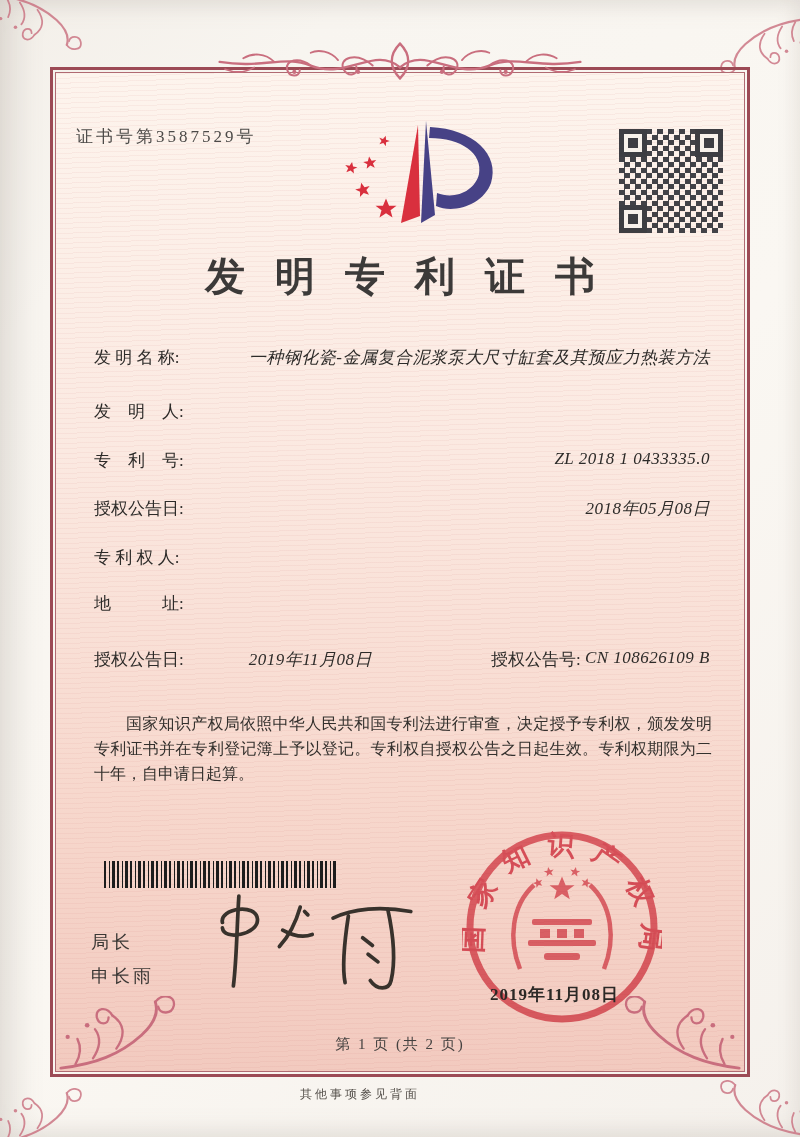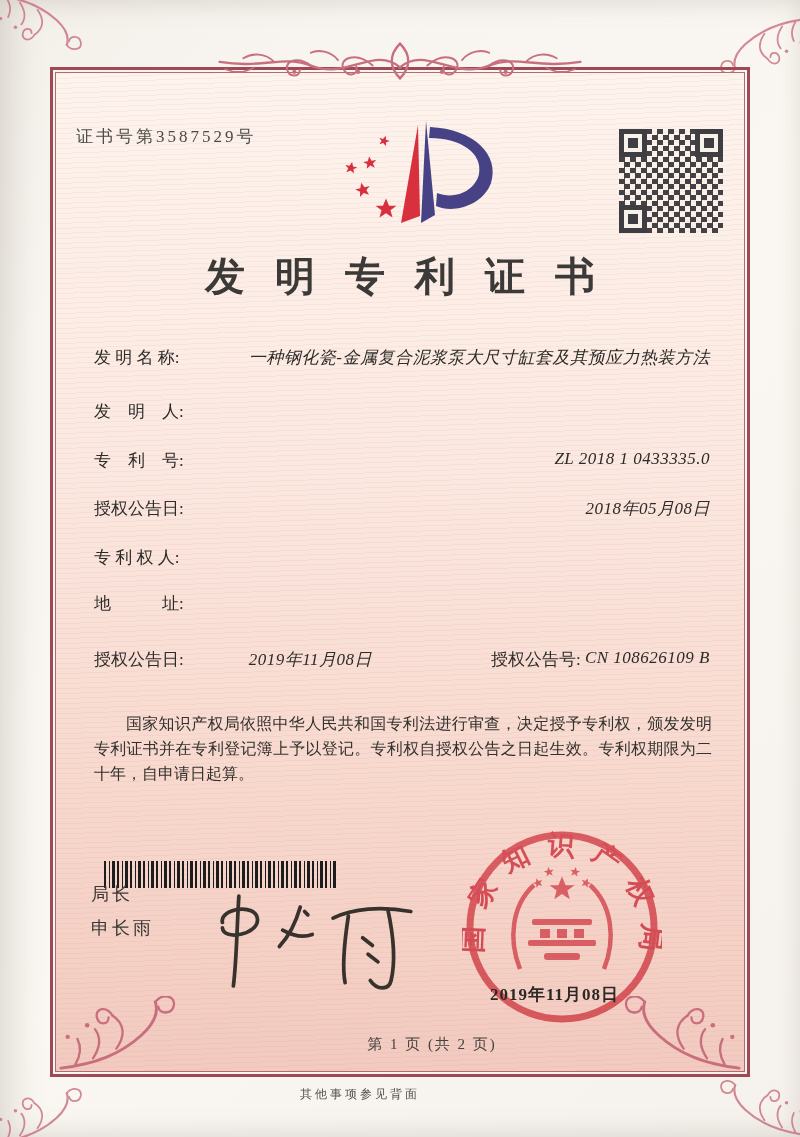"局长" .signer { top: 804px -> 852px }
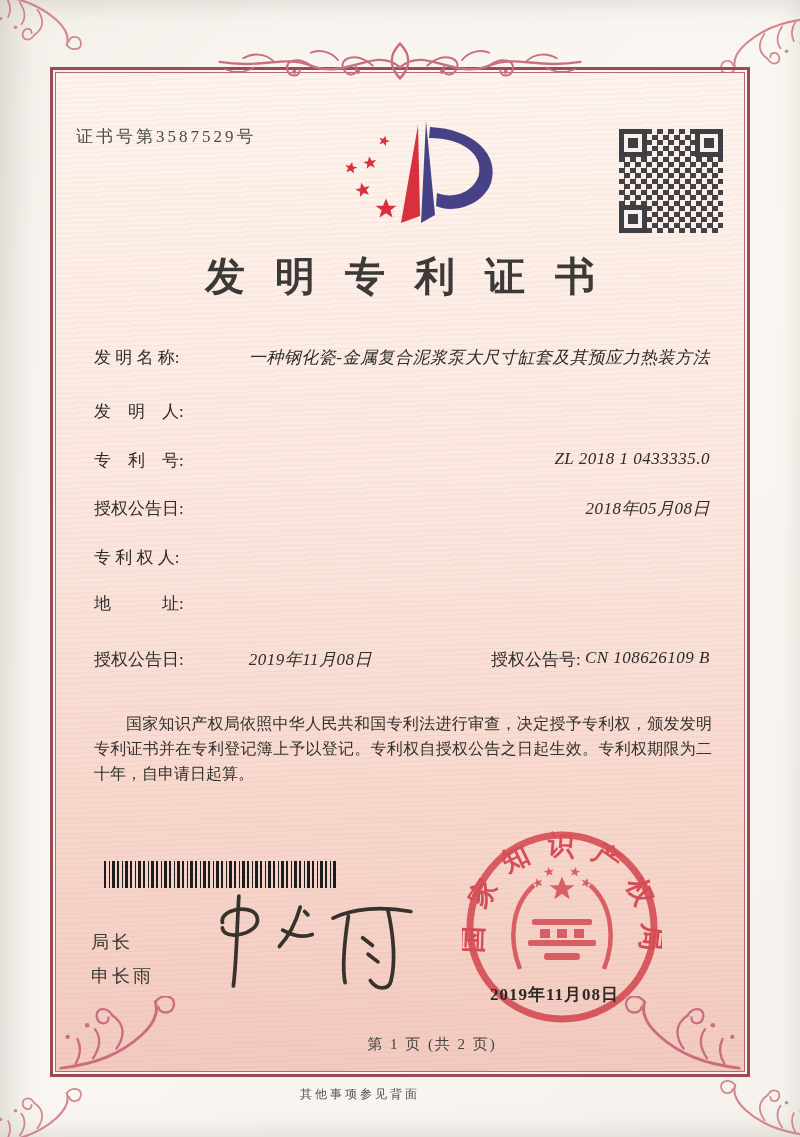"第 1 页 (共 2" .page-info { margin-left: 32px -> none }
